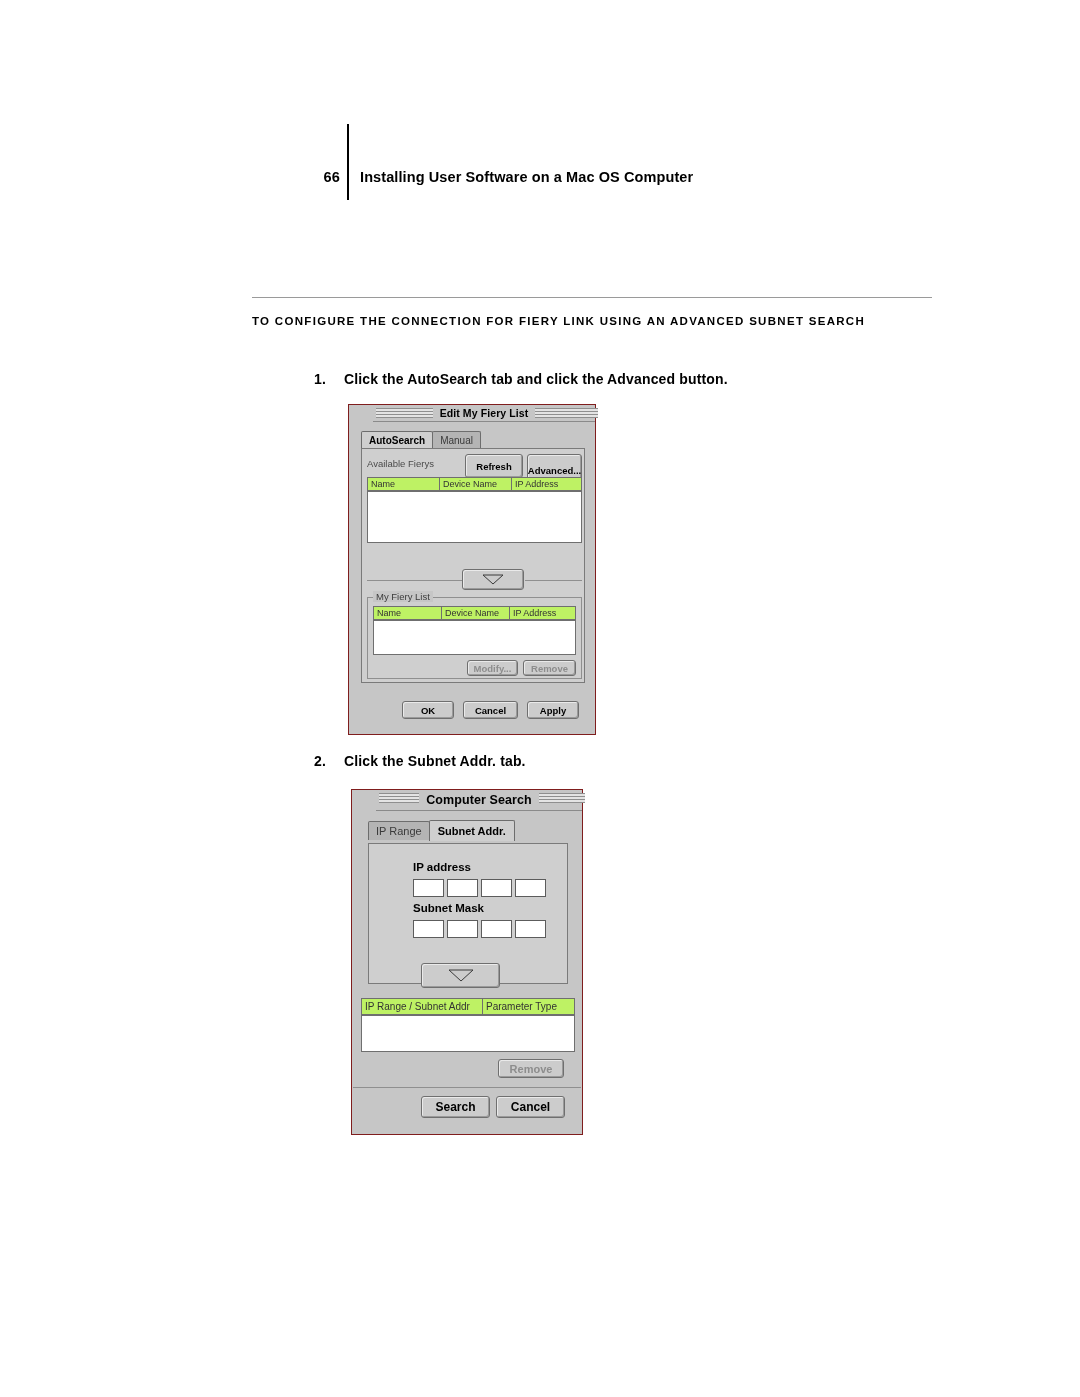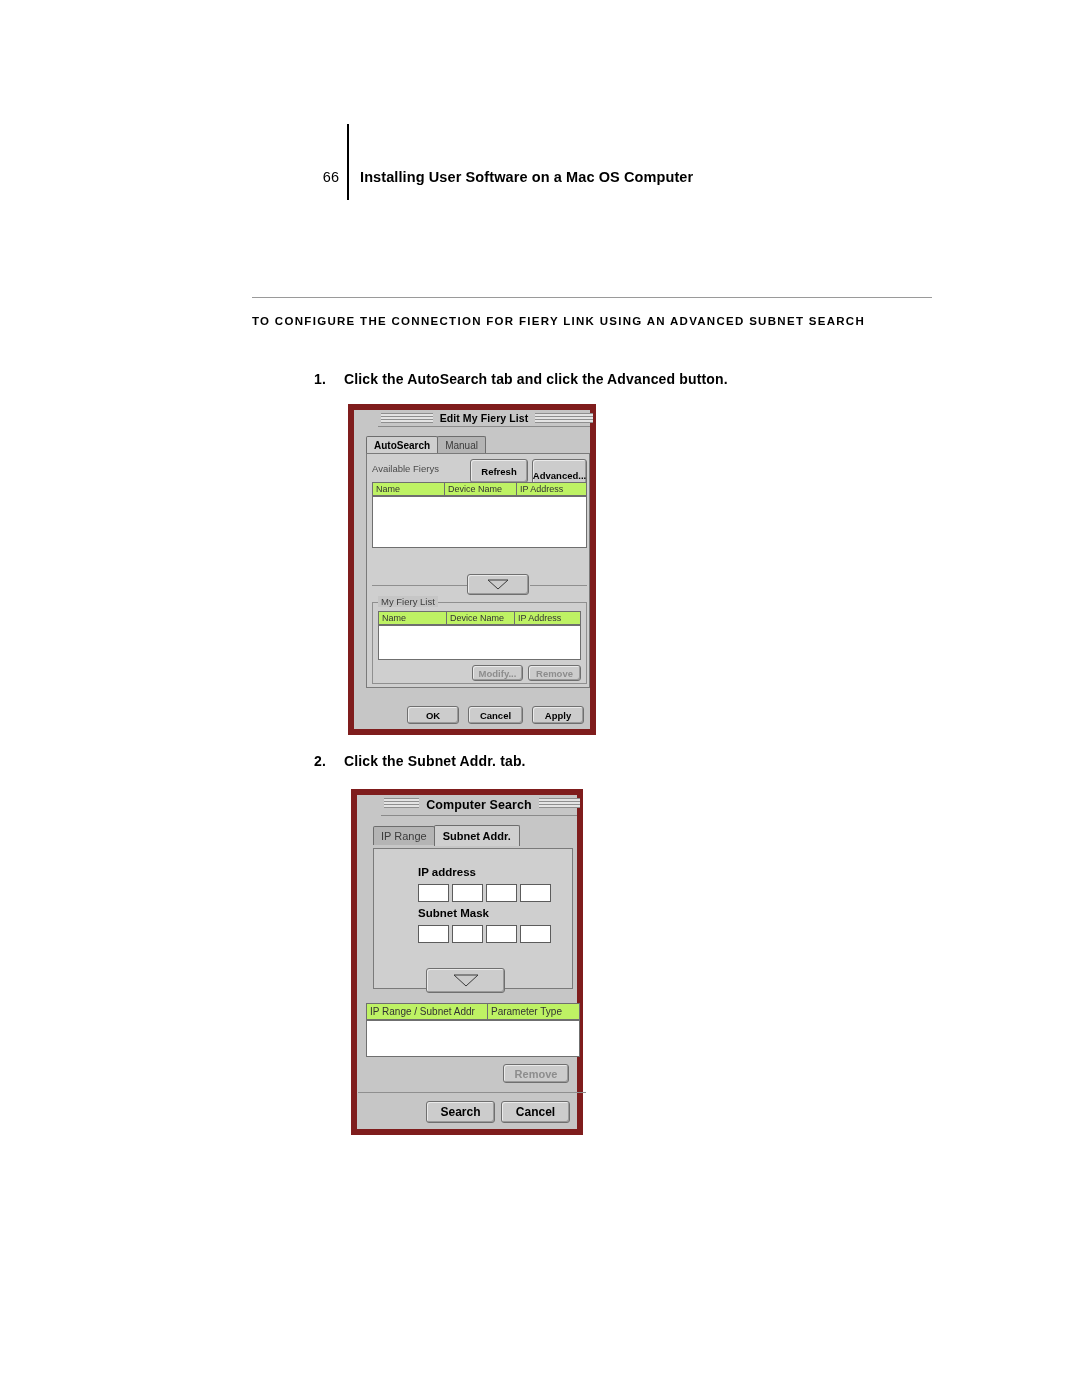"66" .page-number { font-weight: normal -> bold; text-align: center -> right }
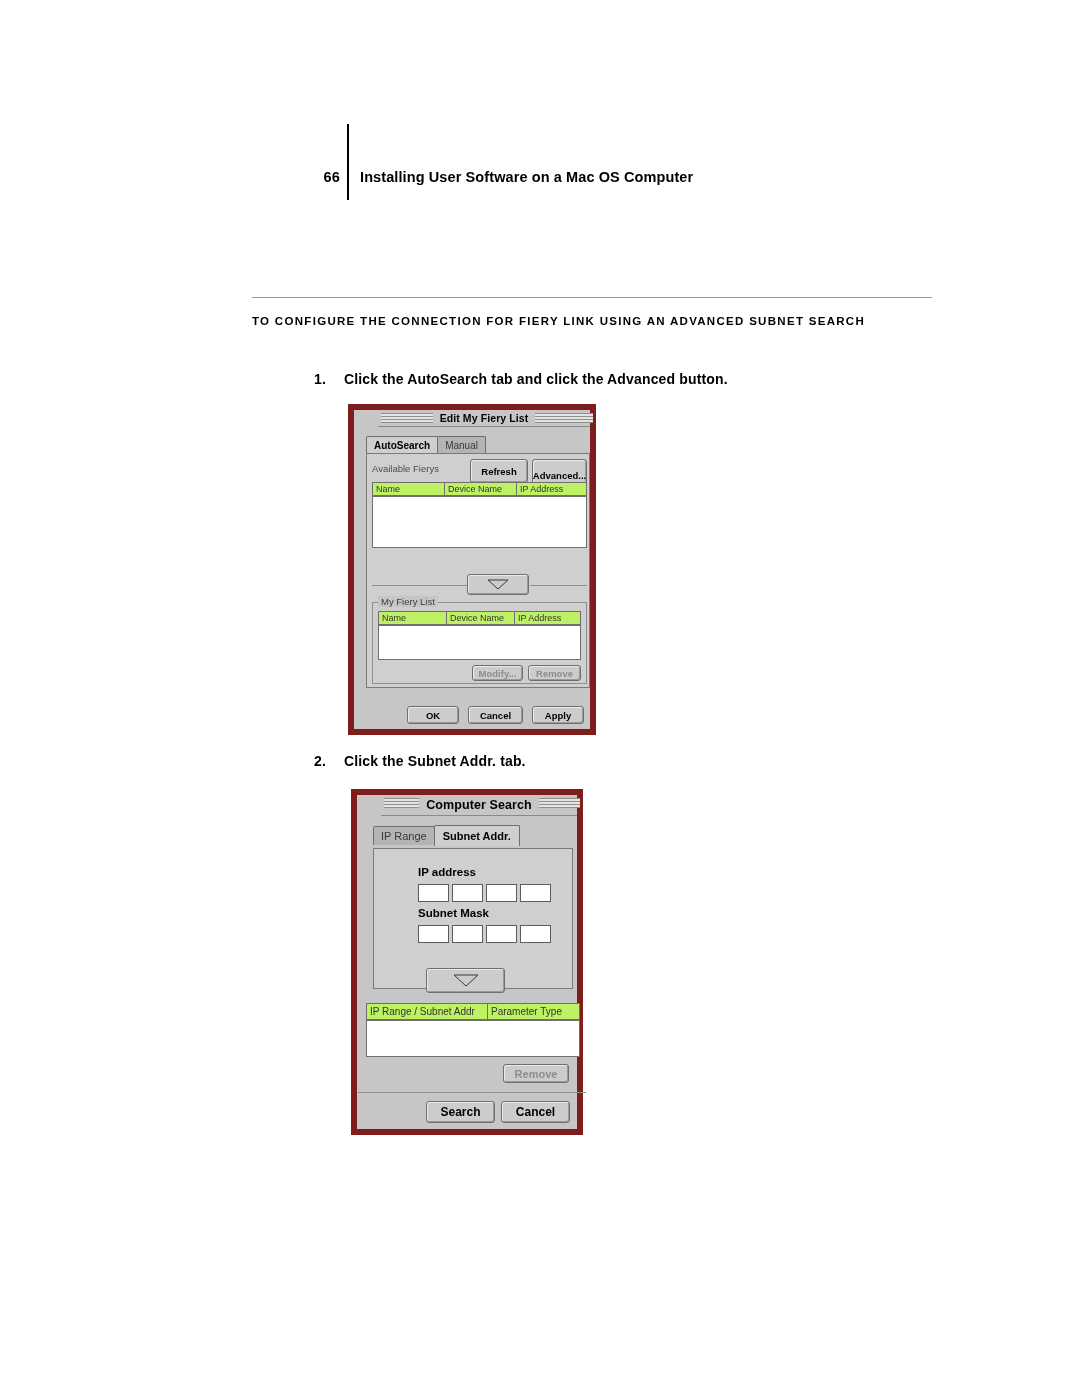"Edit My Fiery List" .dialog { border: 6px solid #7f1d1d -> 1px solid #7f1d1d }
